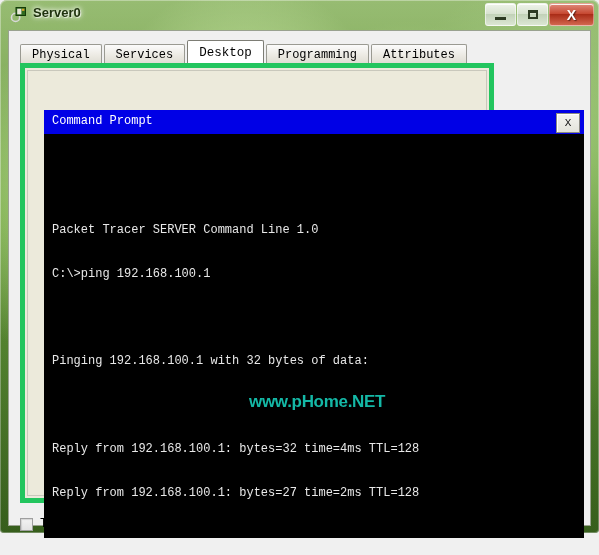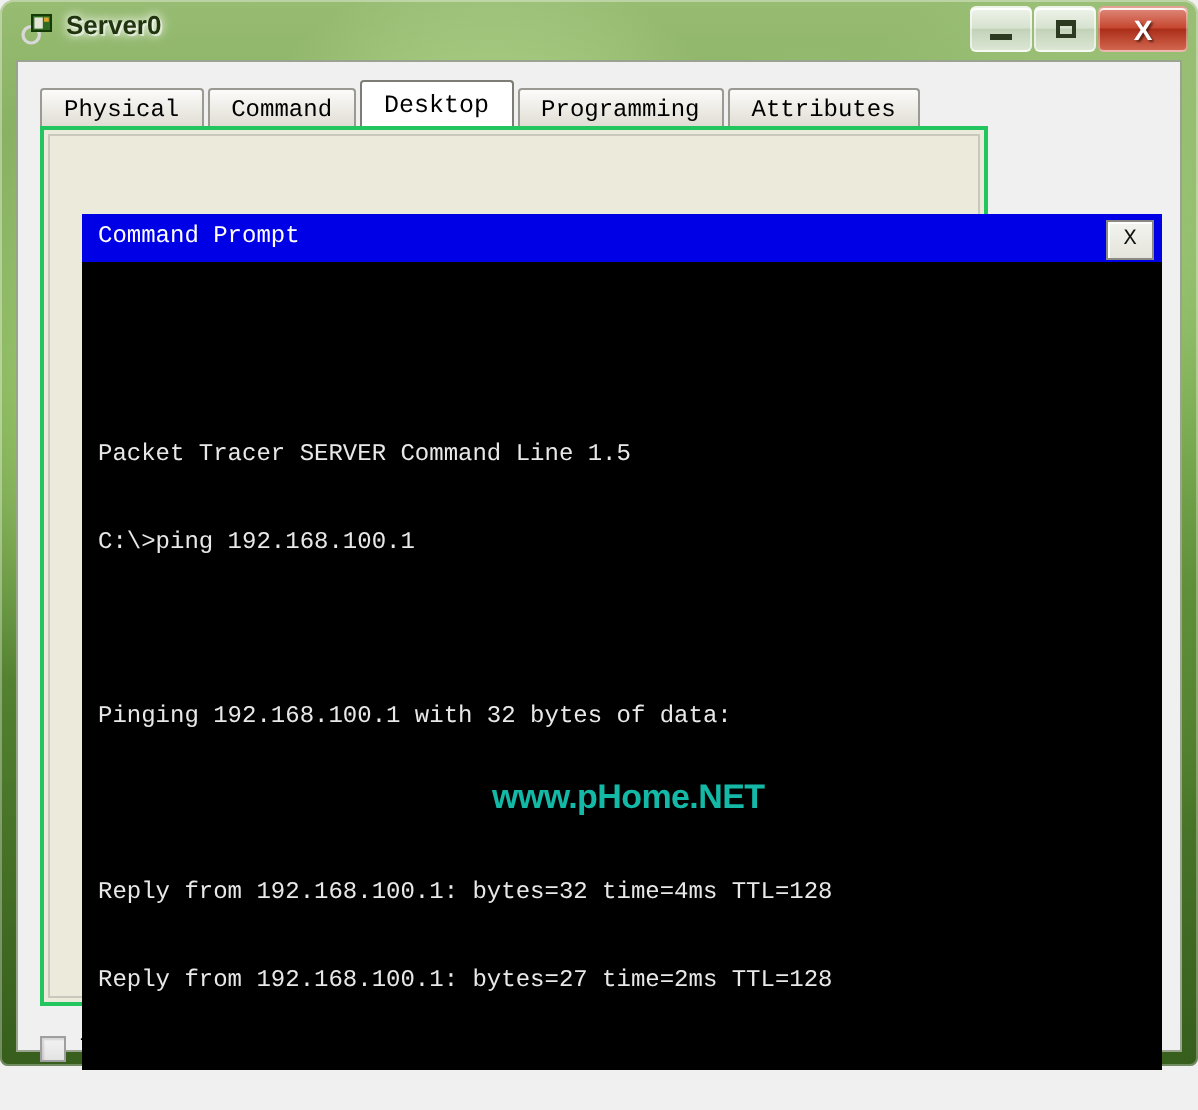"Command" span { text: Command -> Services }
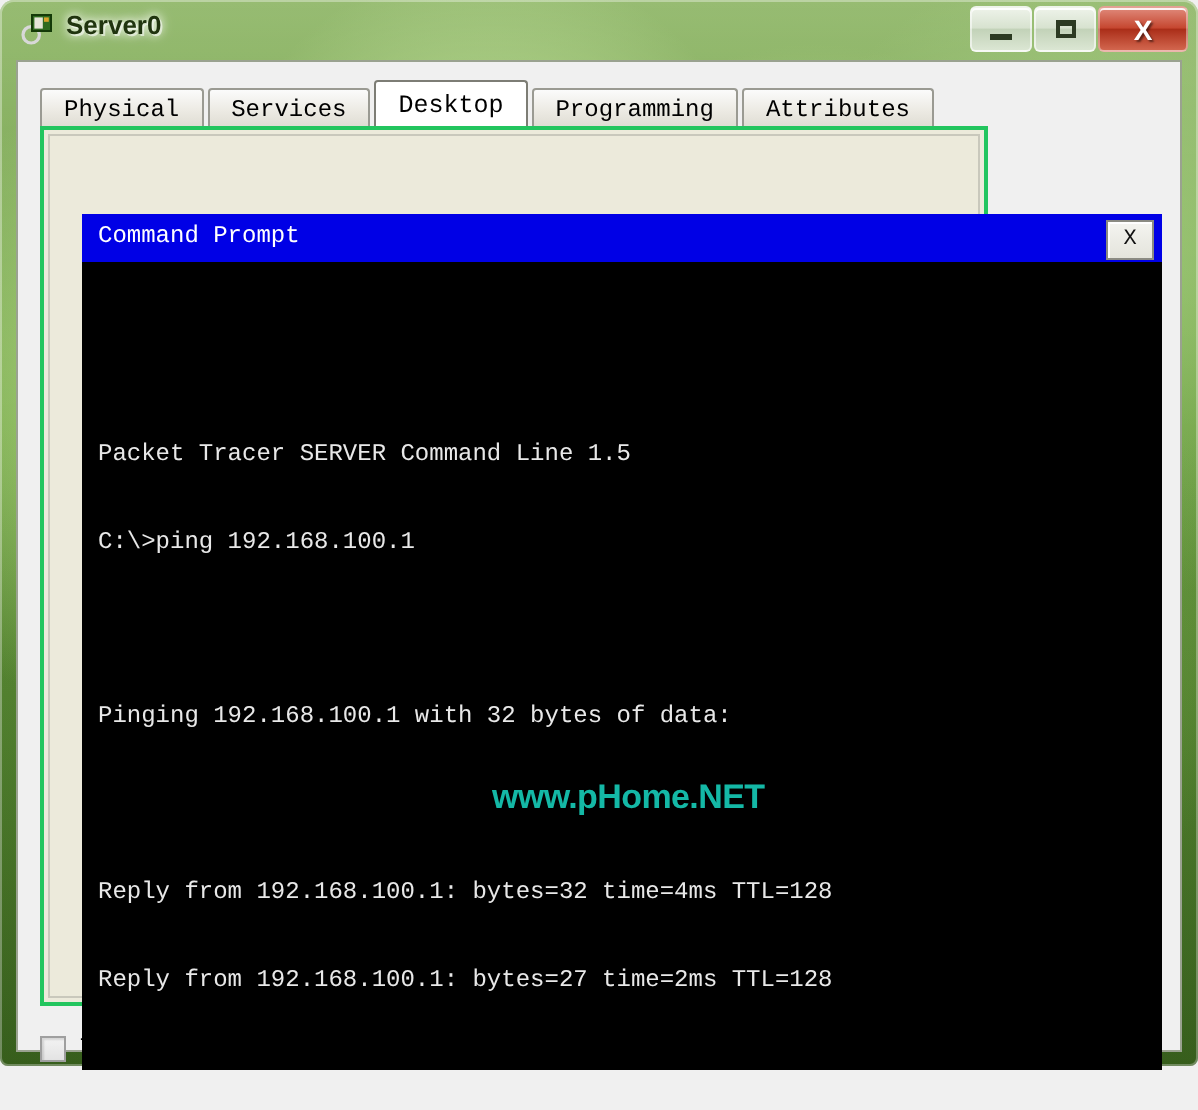"Command Prompt" .panel { border: 2px solid #22c55e -> 5px solid #22c55e }
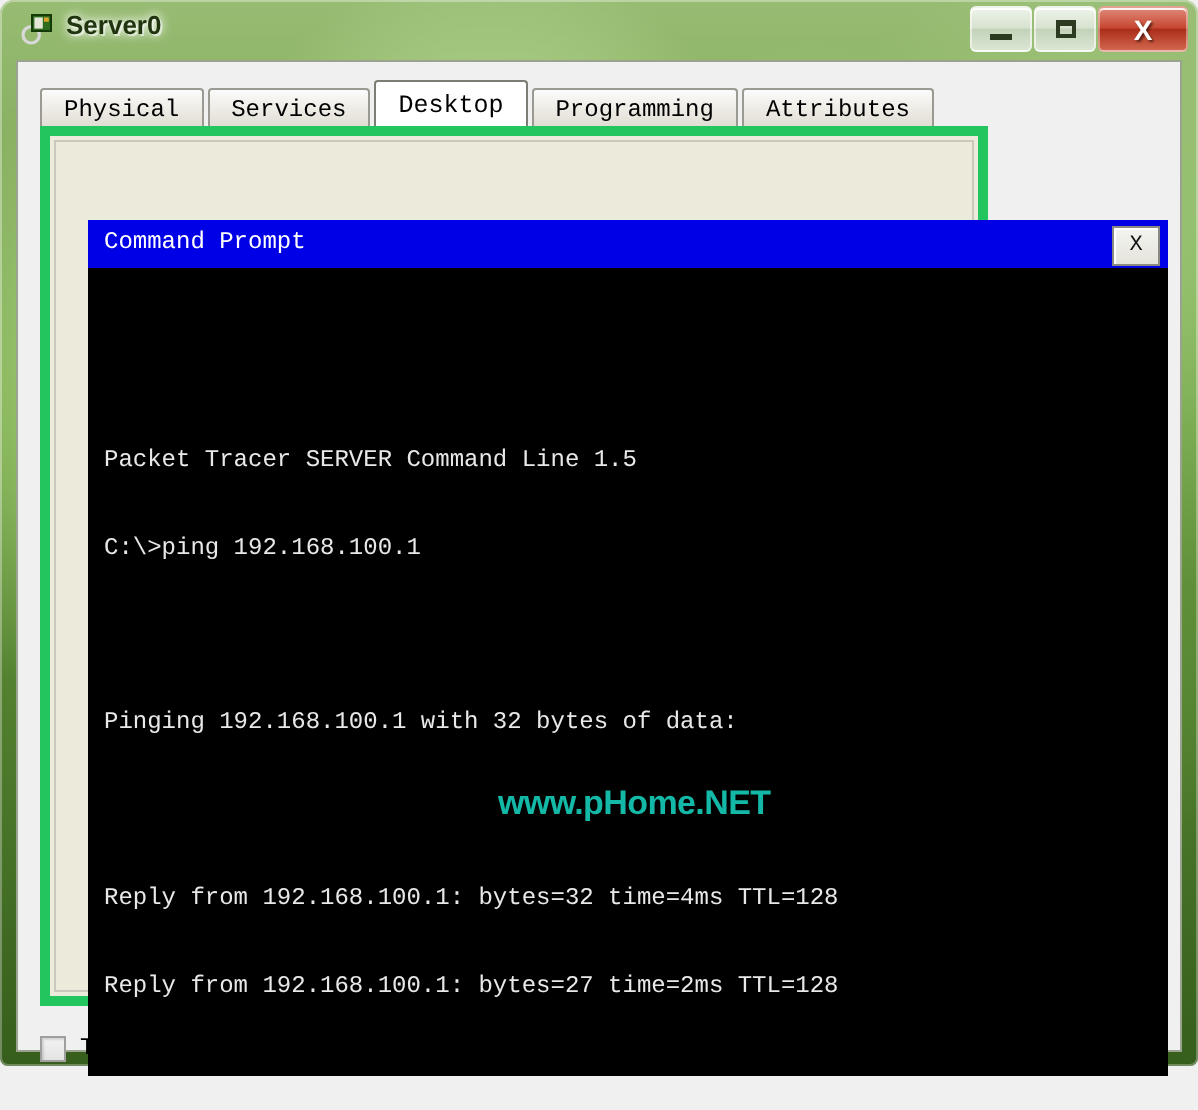"Packet Tracer SERVER Command Line" div.ln { text: 1.5 -> 1.0 }
